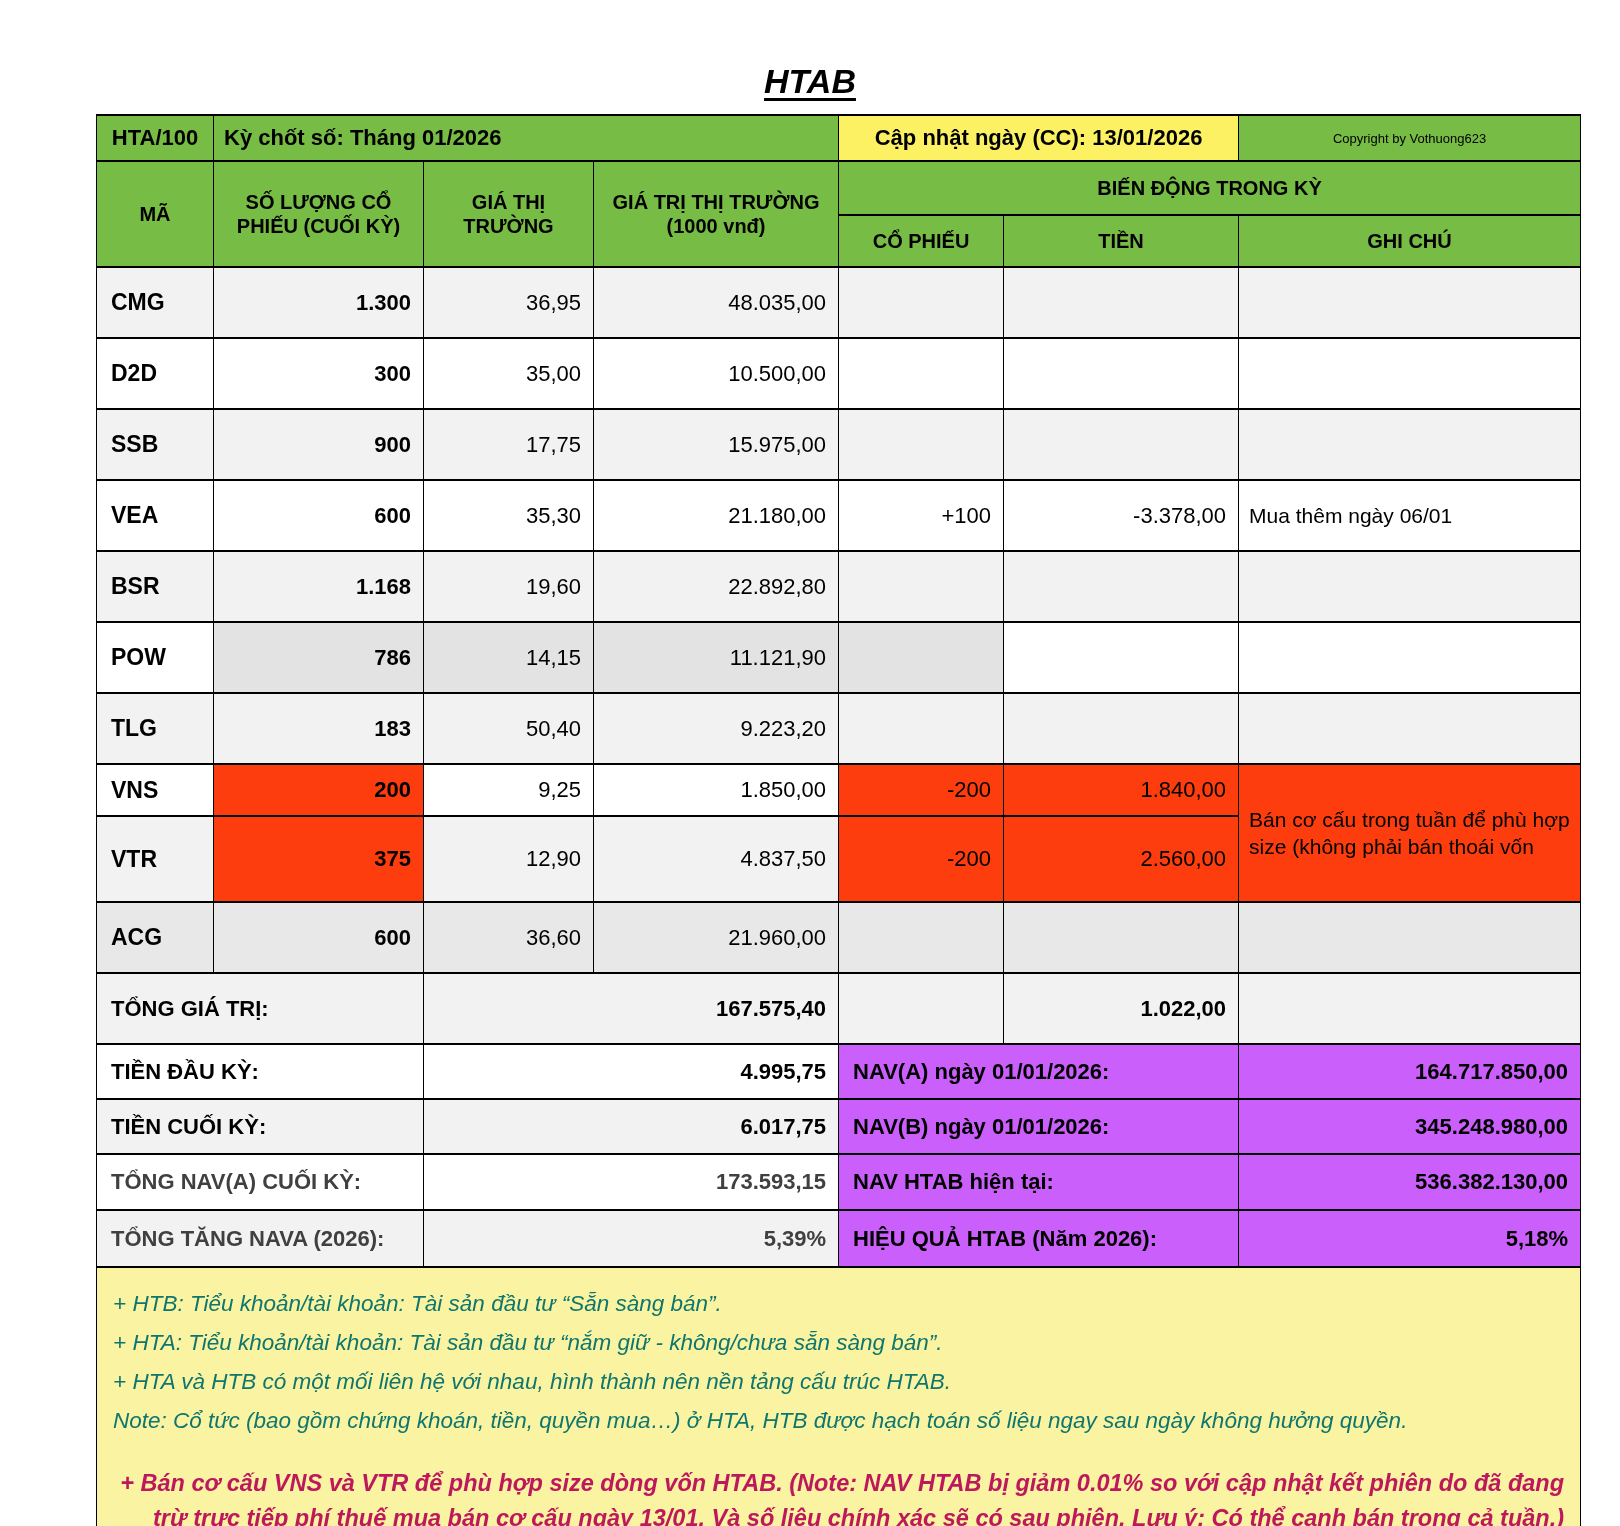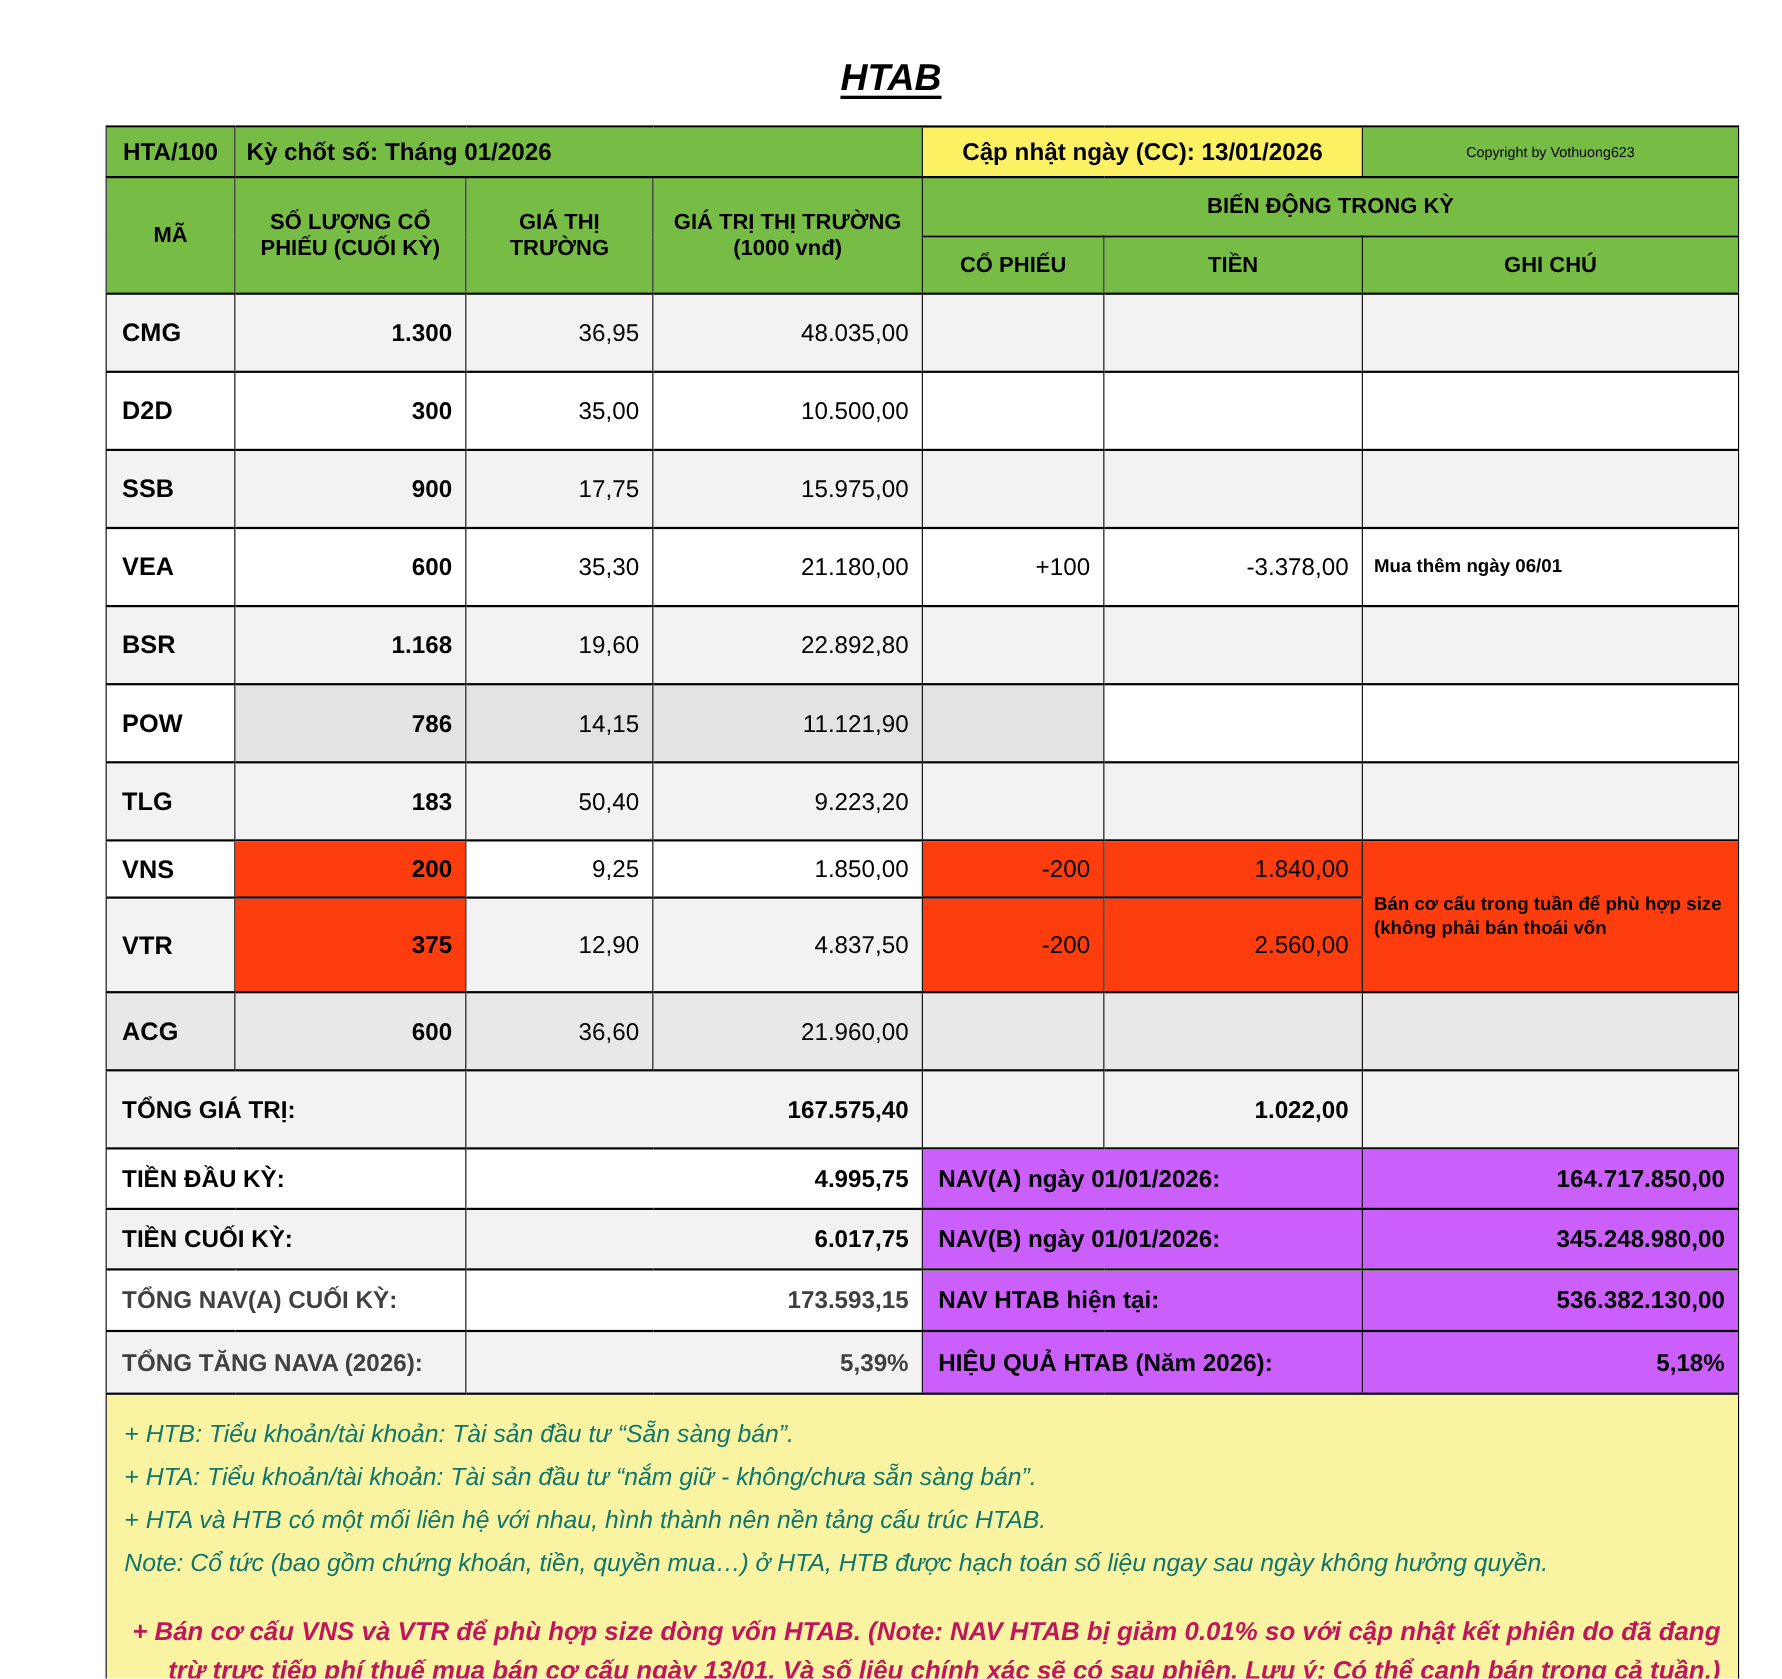"HTAB" .title { top: 52px -> 62px }
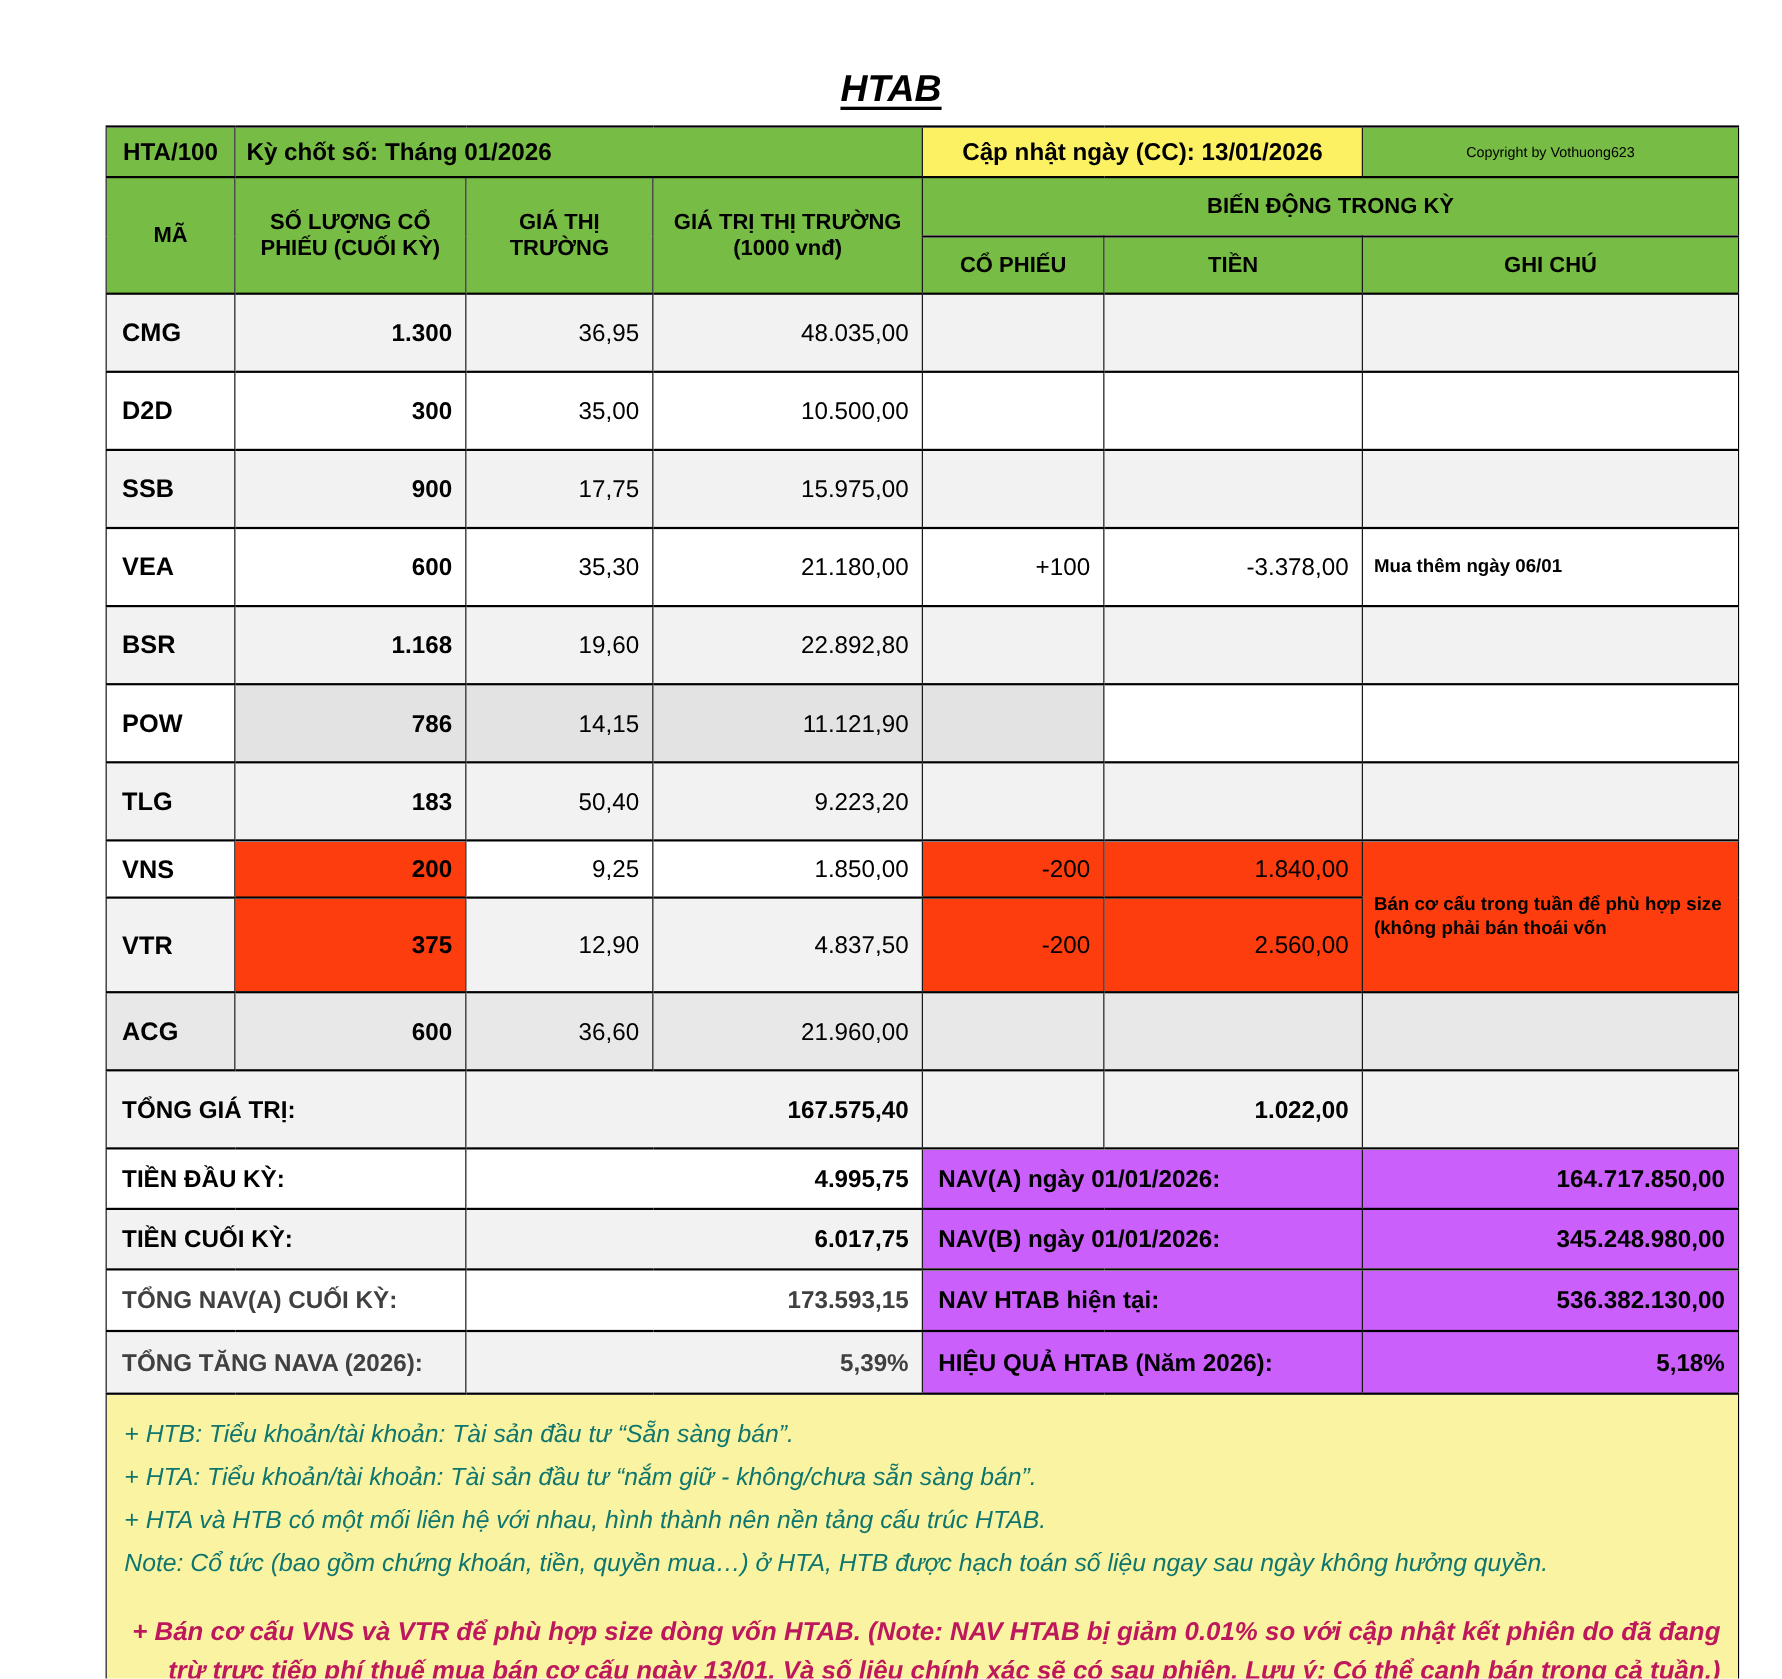"Mua thêm ngày 06/01" .notecell { font-size: 17px -> 21px; font-weight: bold -> none }
